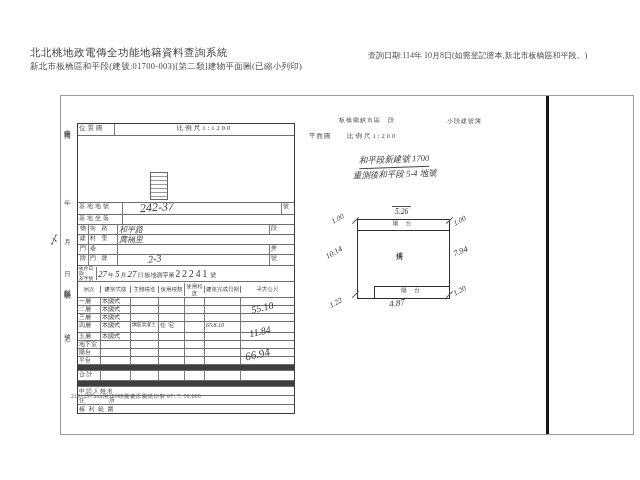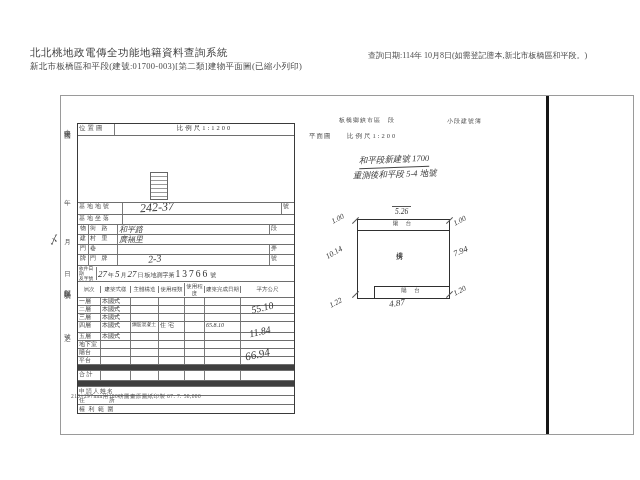"13766" span { text: 13766 -> 22241 }
